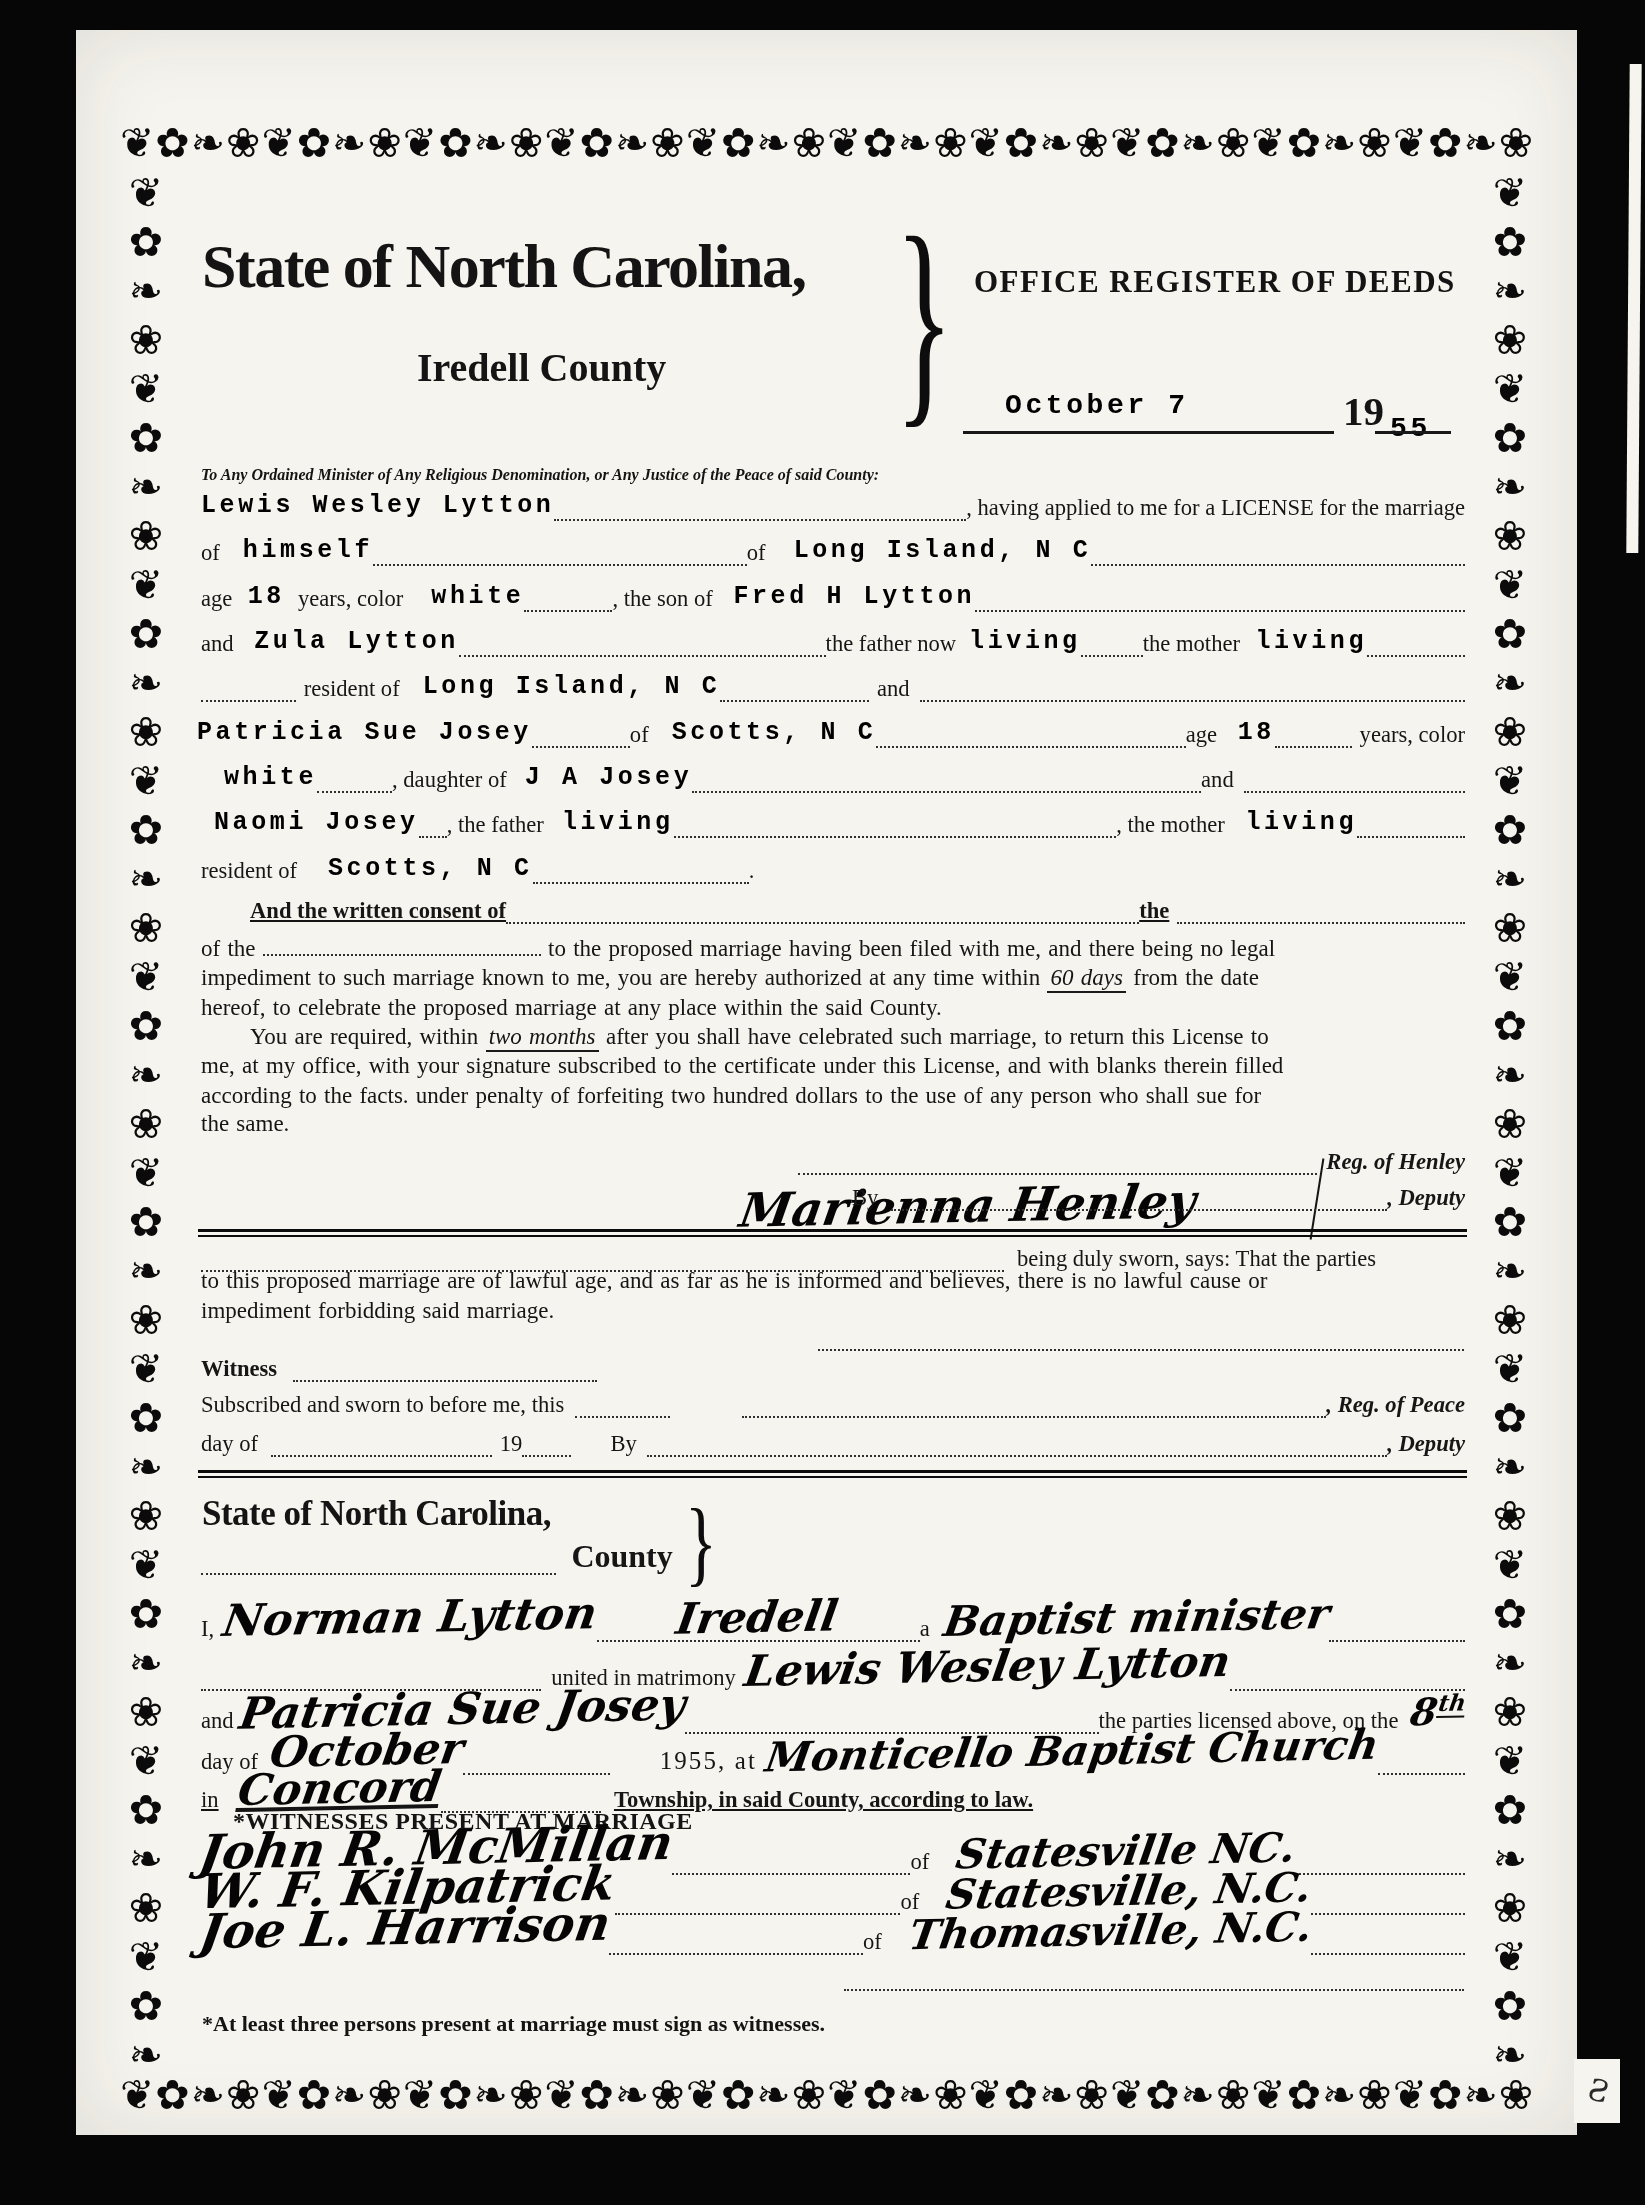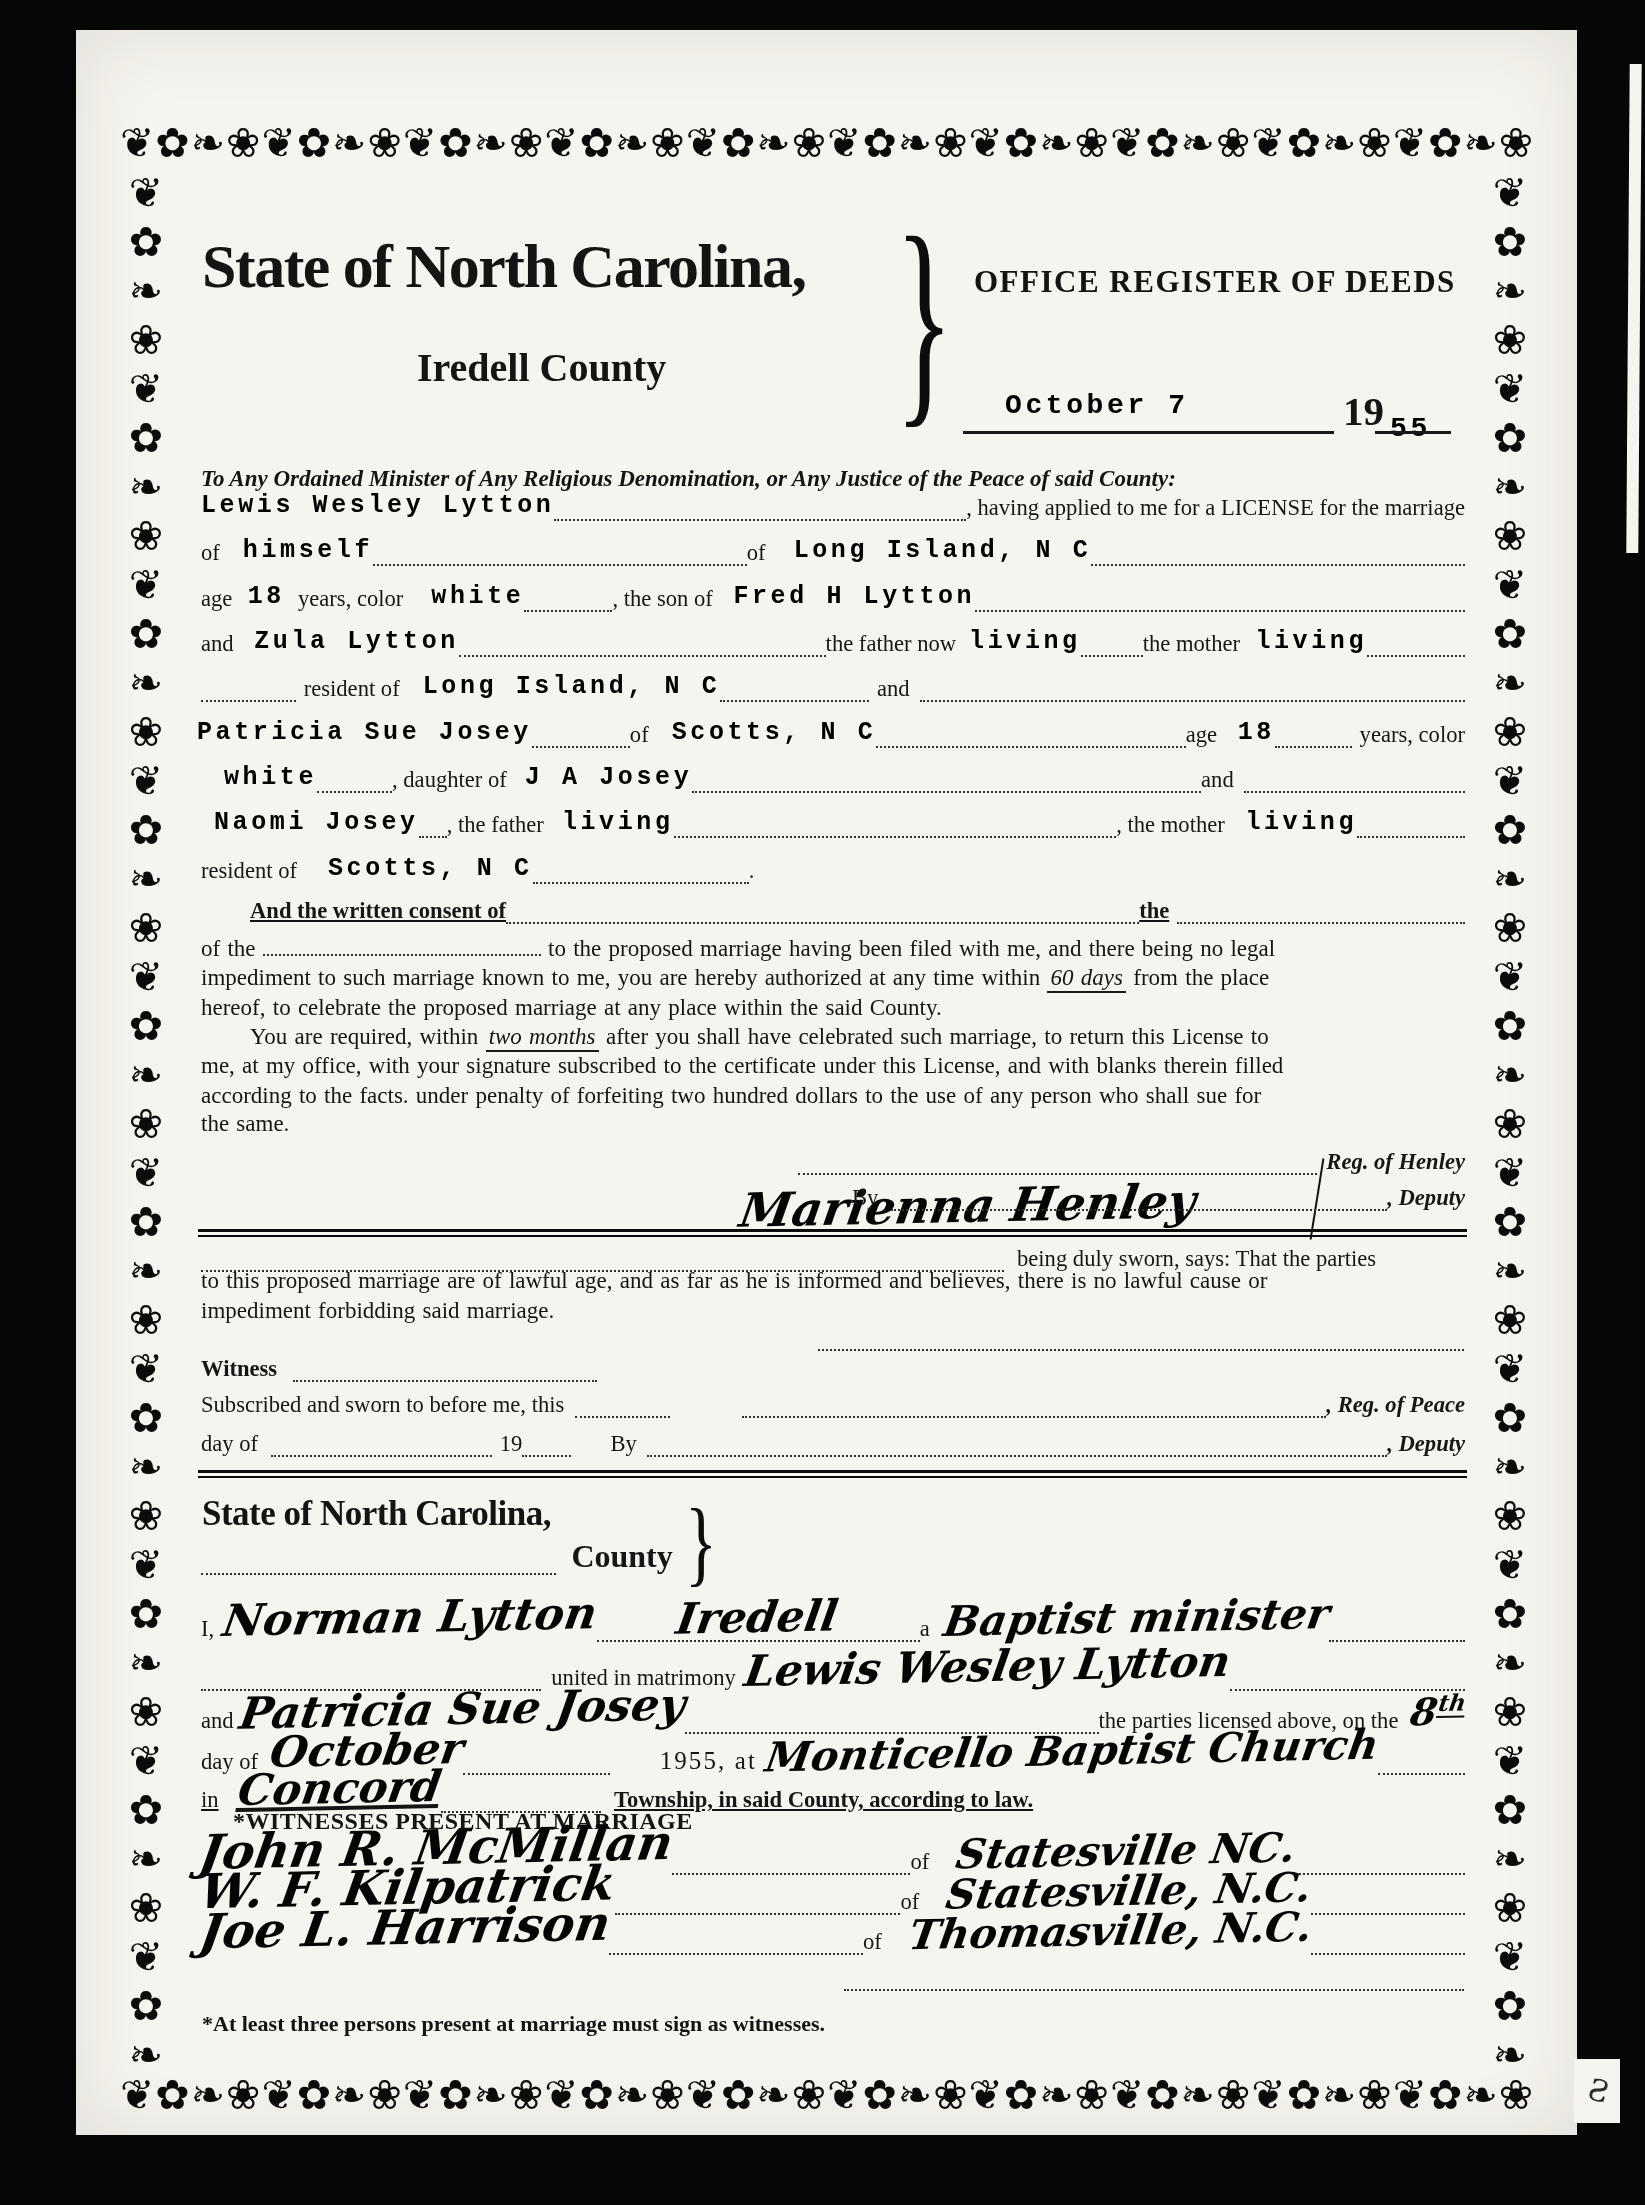"To Any Ordained Minister of" div.t { font-size: 23px -> 16px }
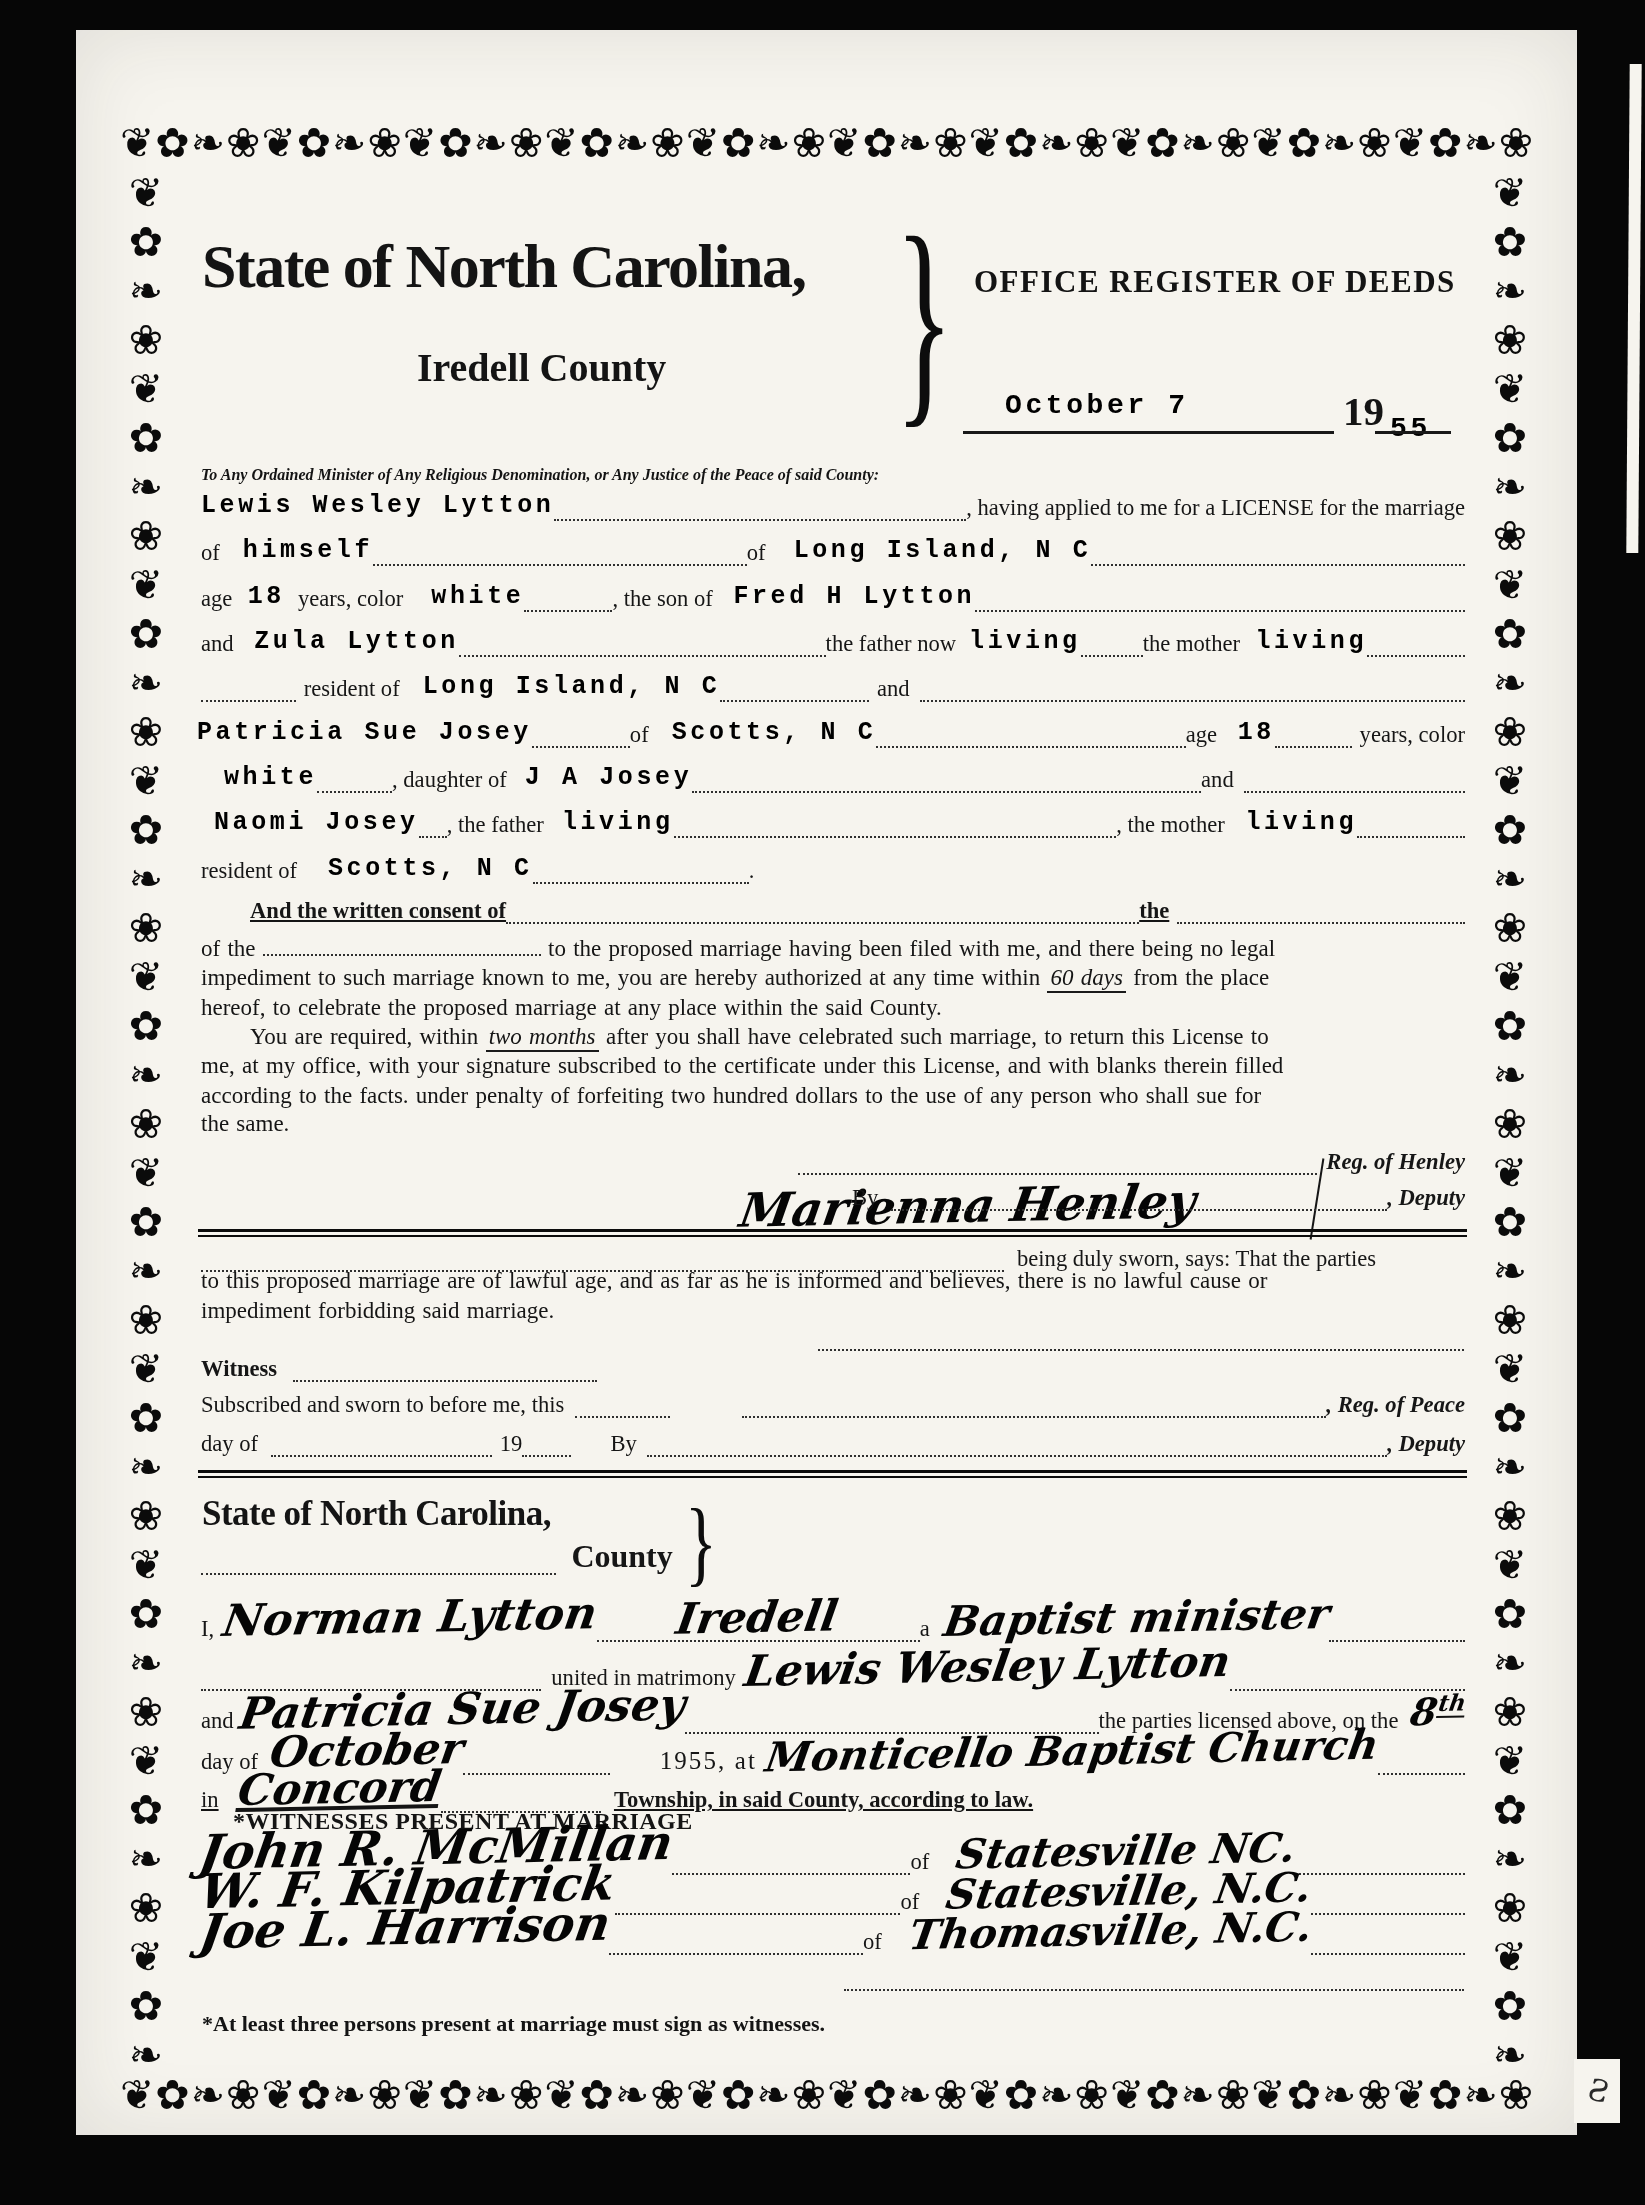"from the place" span { text: place -> date }
